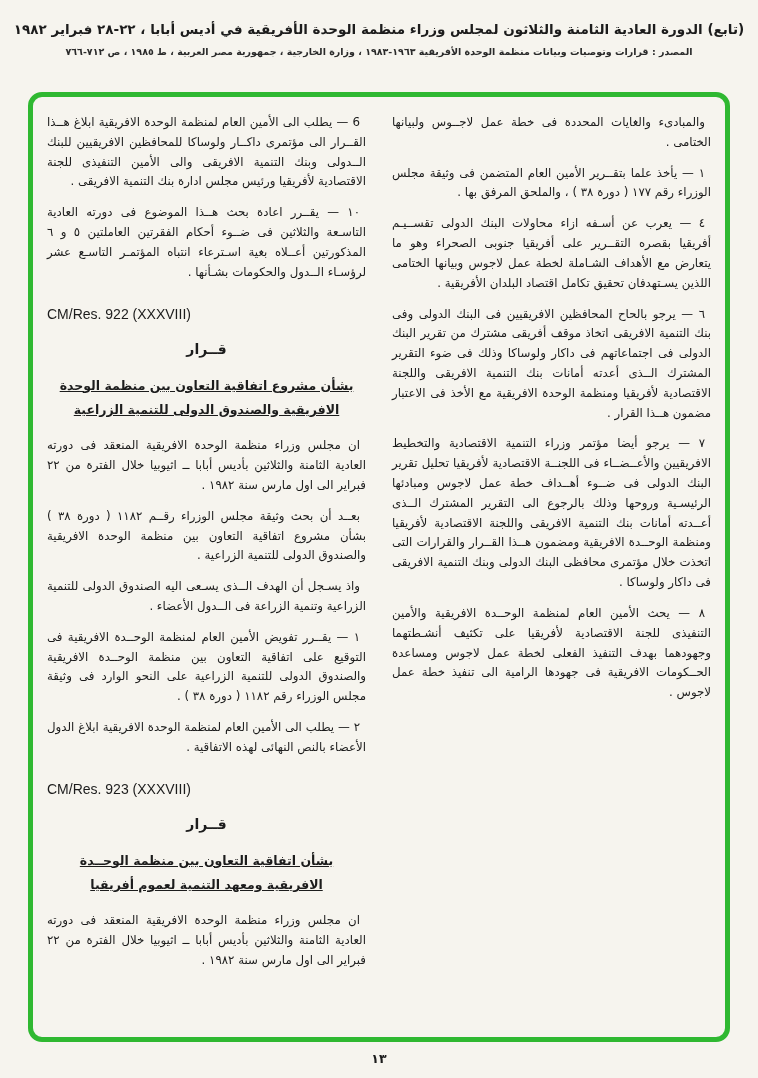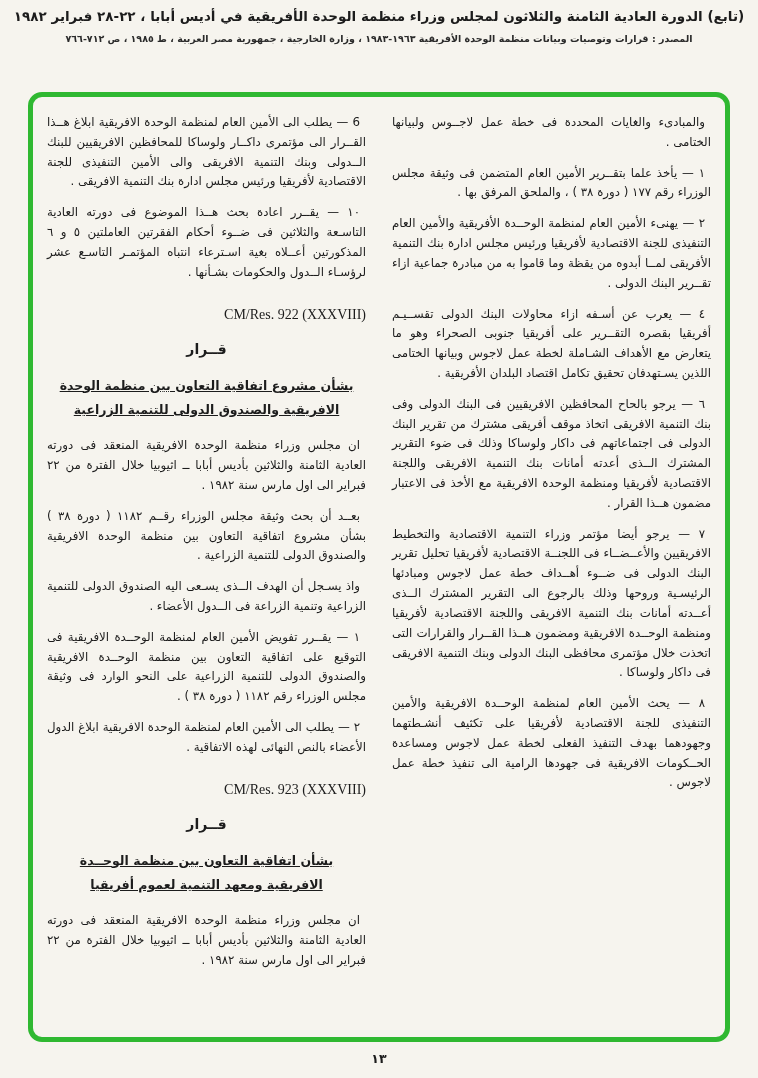"(تابع) الدورة العادية الثامنة والثلاثون" .page-header { padding-top: 8px -> 21px }
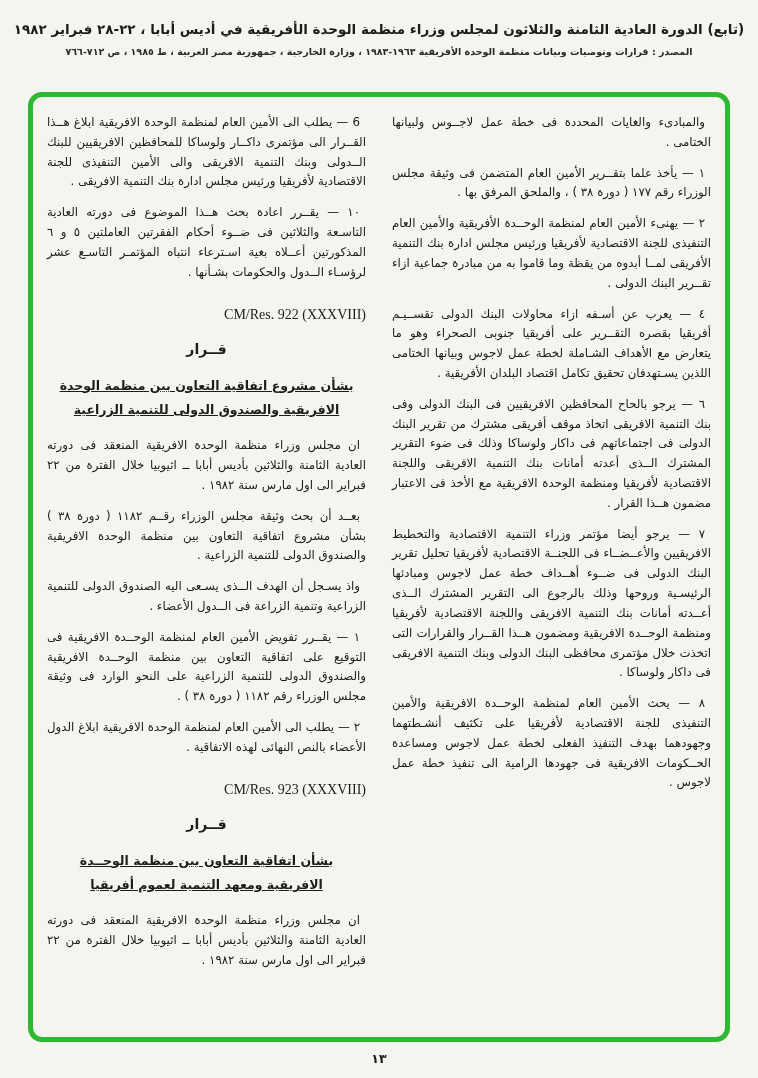"٢ — يهنىء الأمين العام" p.para { html: <p>٢ — يهنىء الأمين العام لمنظمة الوحــدة الأفريقية والأمين العام التنفيذى للجنة الاقتصادية لأفريقيا ورئيس مجلس ادارة بنك التنمية الأفريقى لمــا أبدوه من يقظة وما قاموا به من مبادرة جماعية ازاء تقــرير البنك الدولى .</p> -> none }
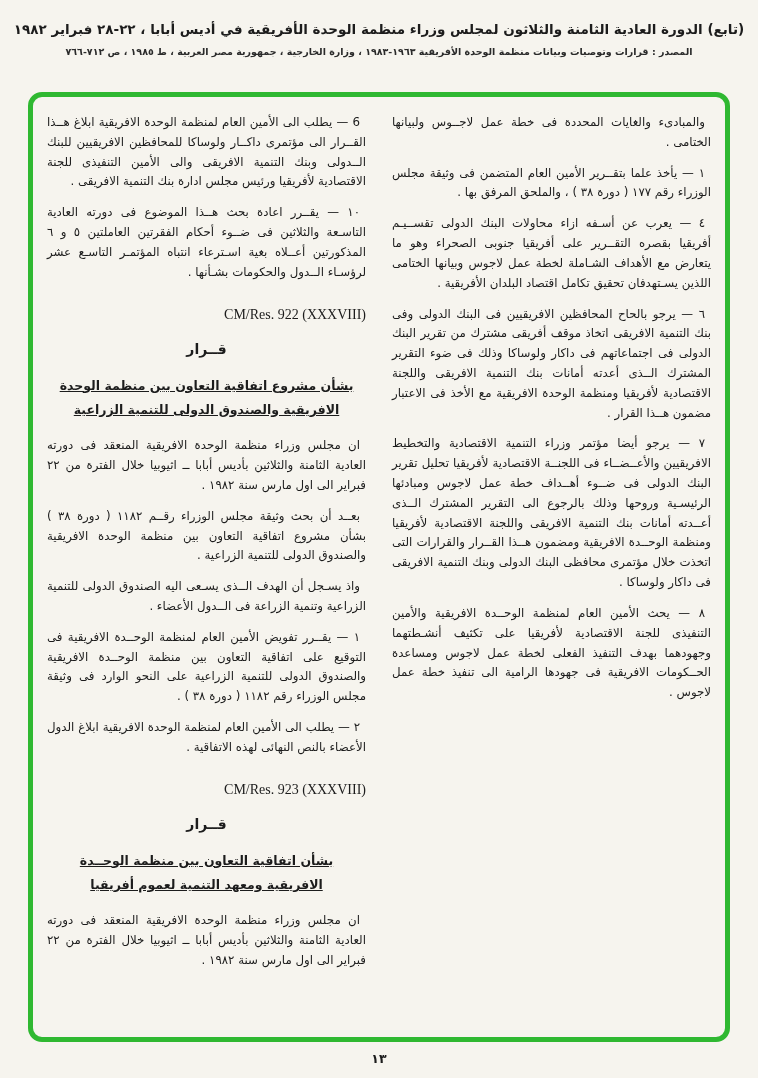"CM/Res. 922 (XXXVIII)" .res-code { font-family: Liberation Serif, serif -> Liberation Sans, sans-serif; text-align: right -> left }
